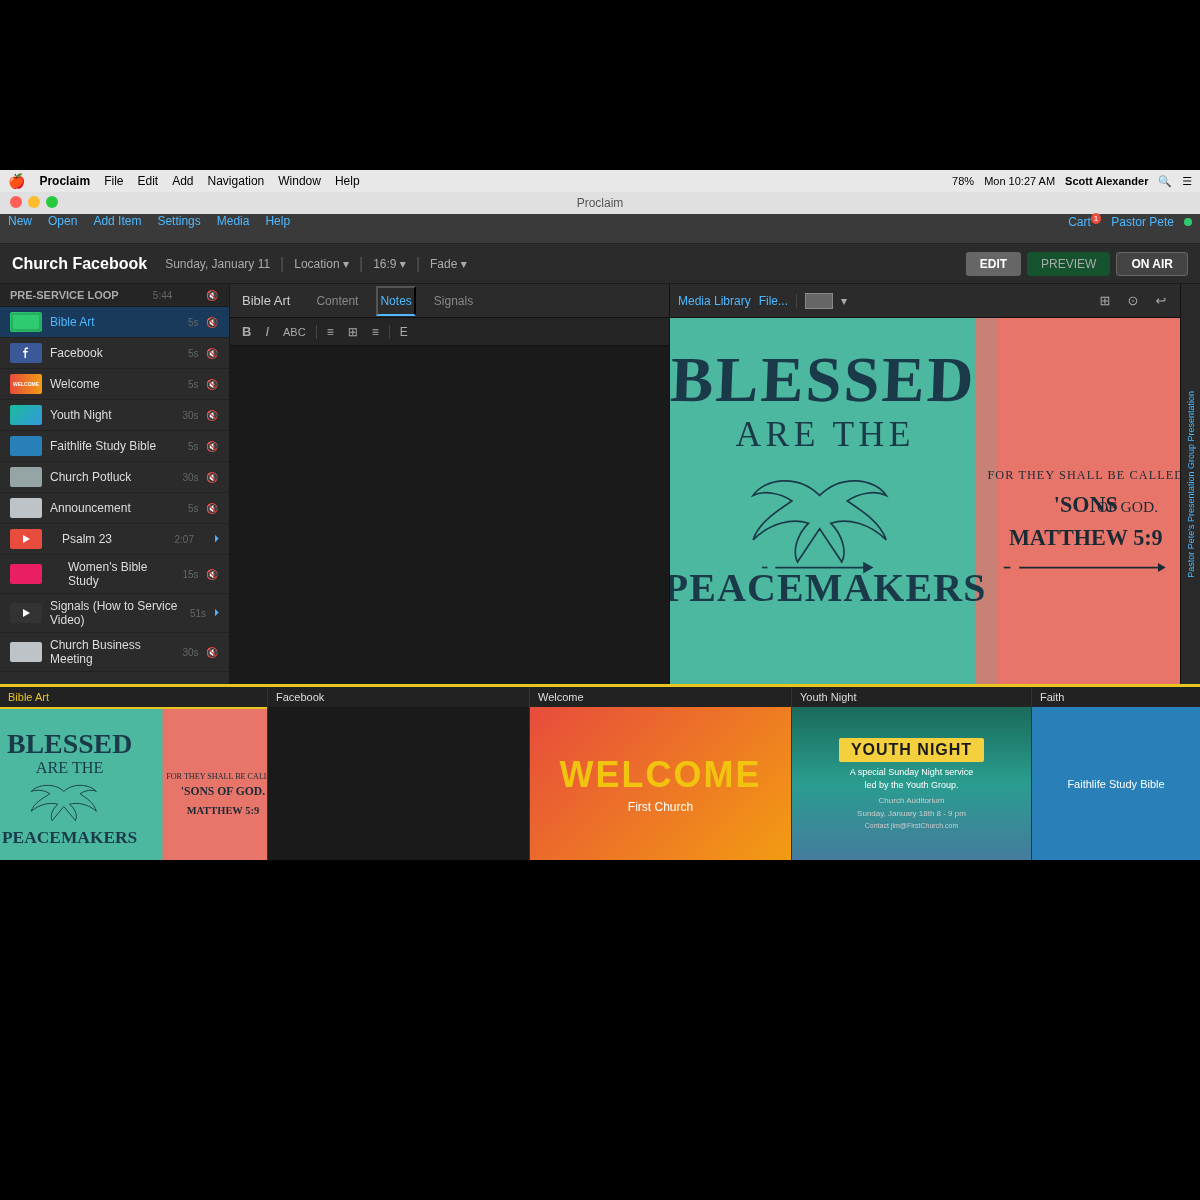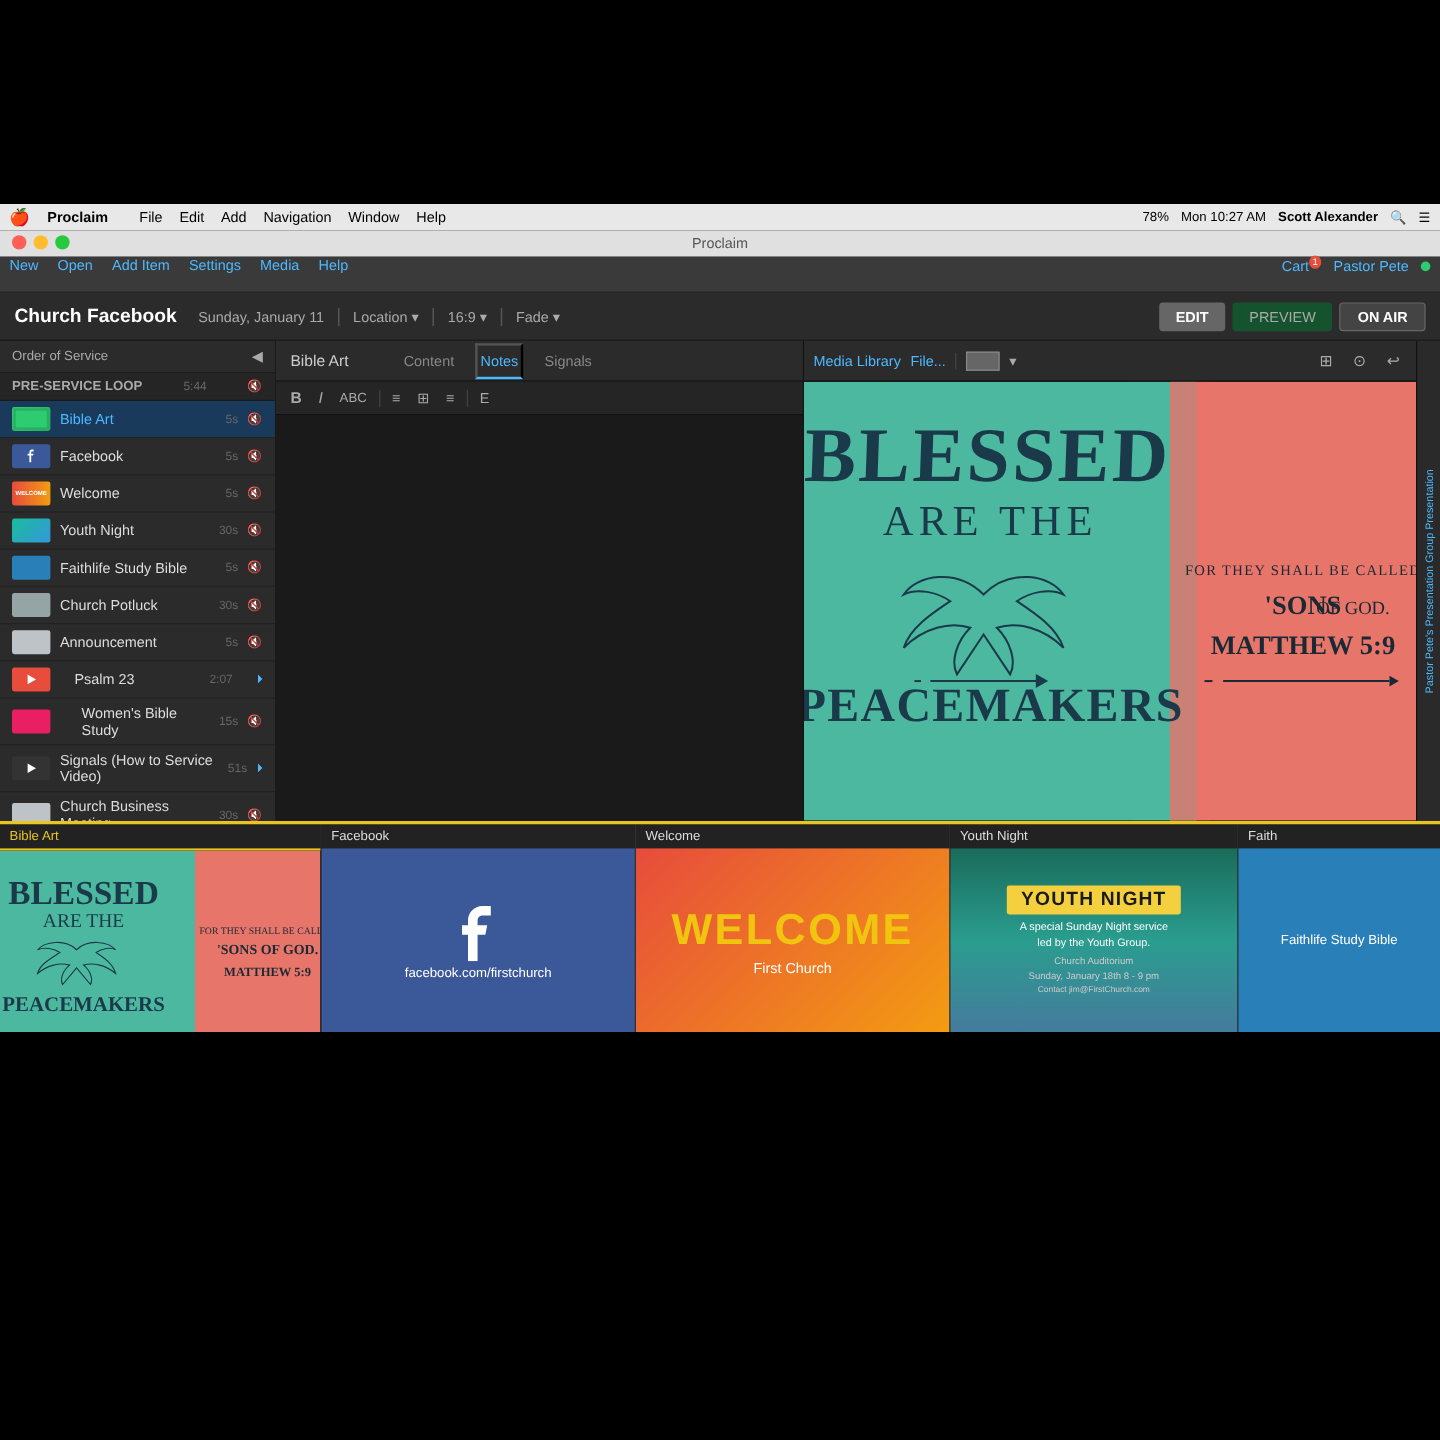"File" span { margin-left: 12px -> none }
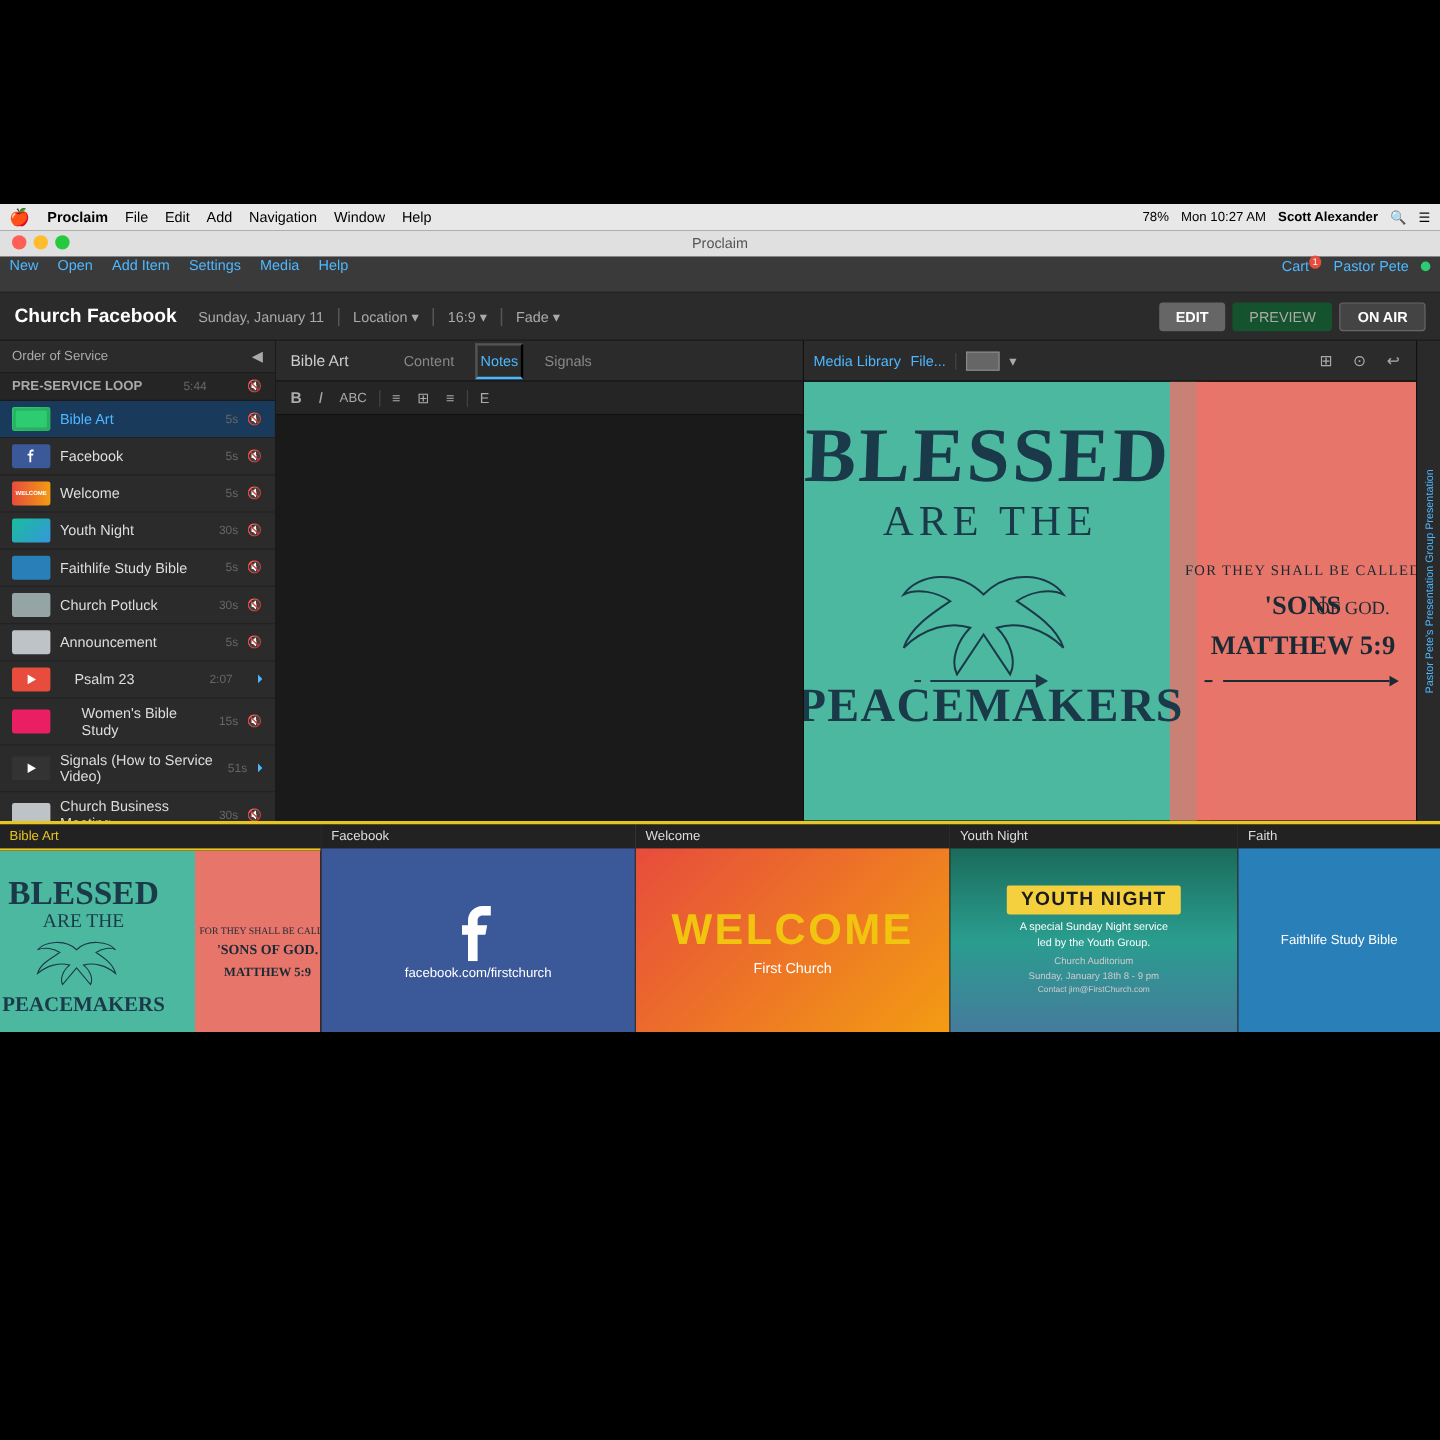"Order of Service" div { html: <div> <span>Order of Service</span> <button>◀</button> </div> -> none }
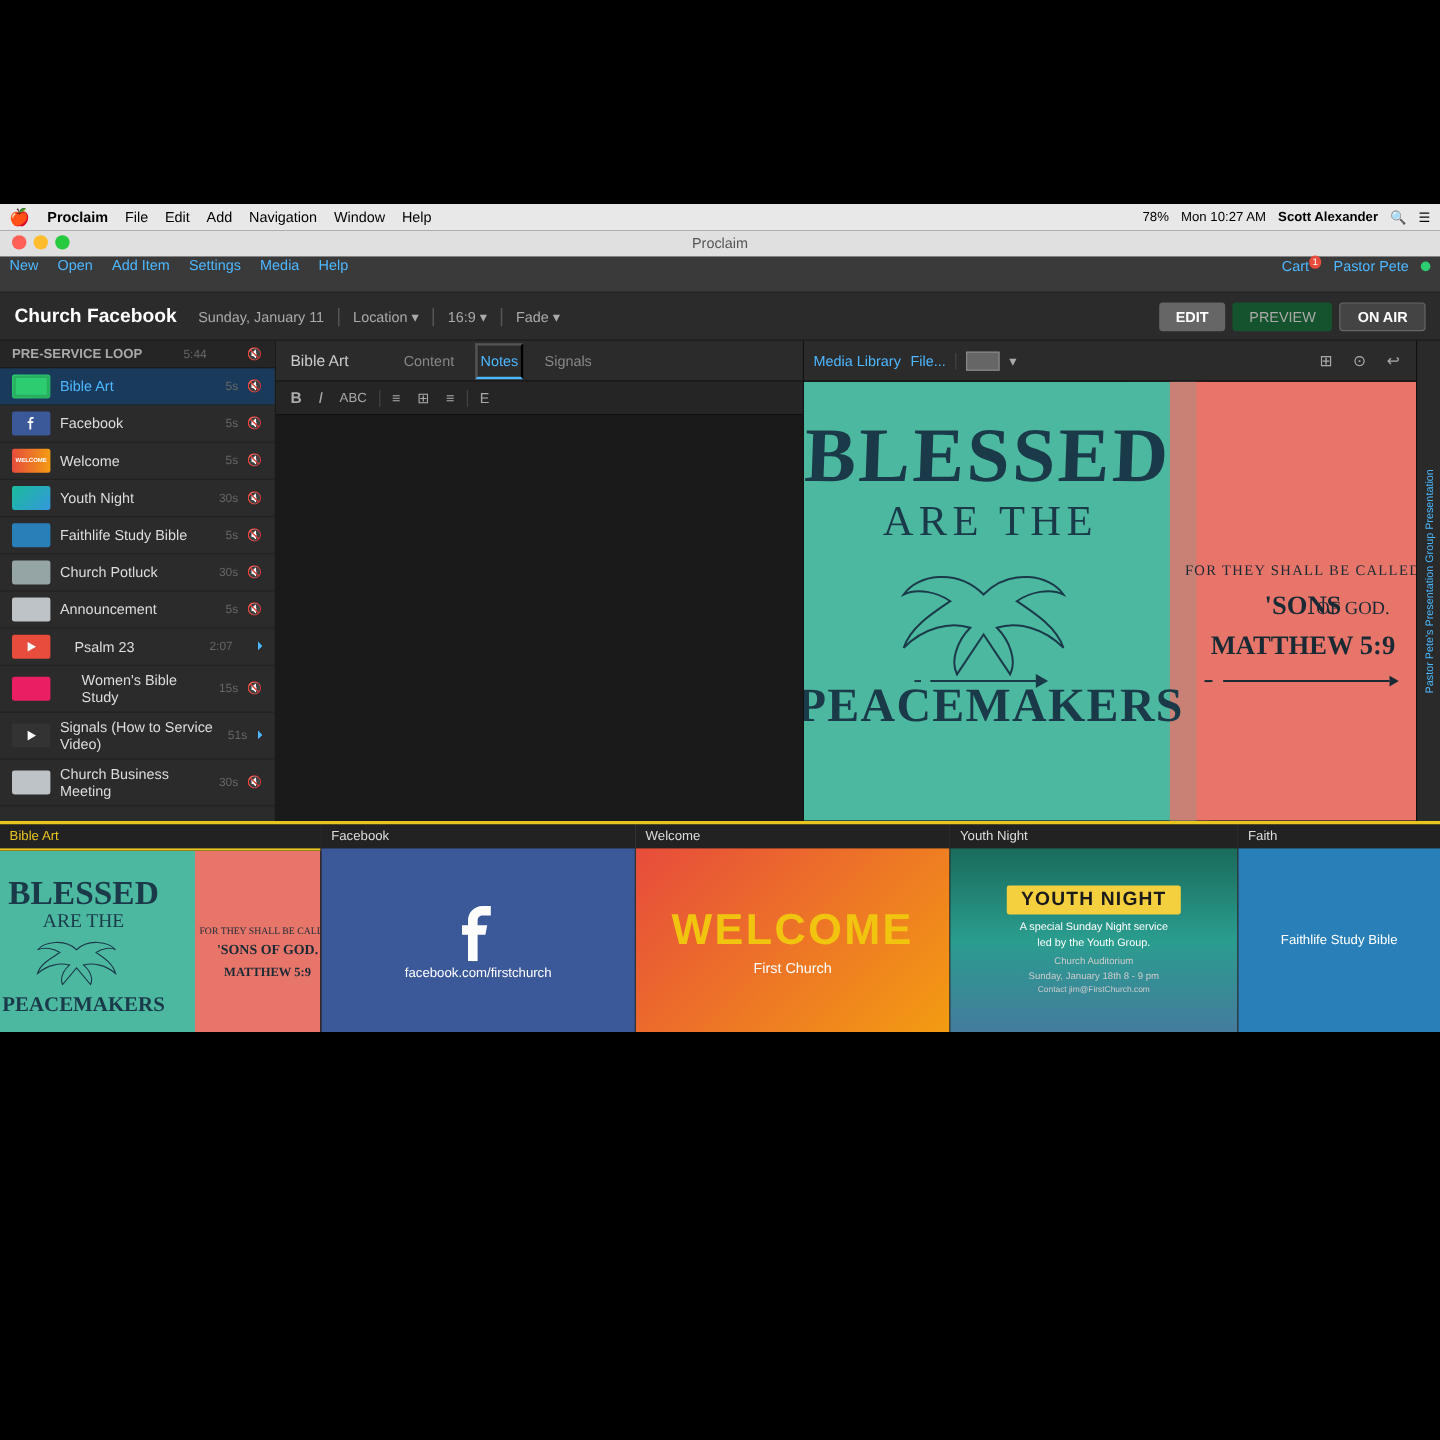"Content" button { margin-left: 20px -> none }
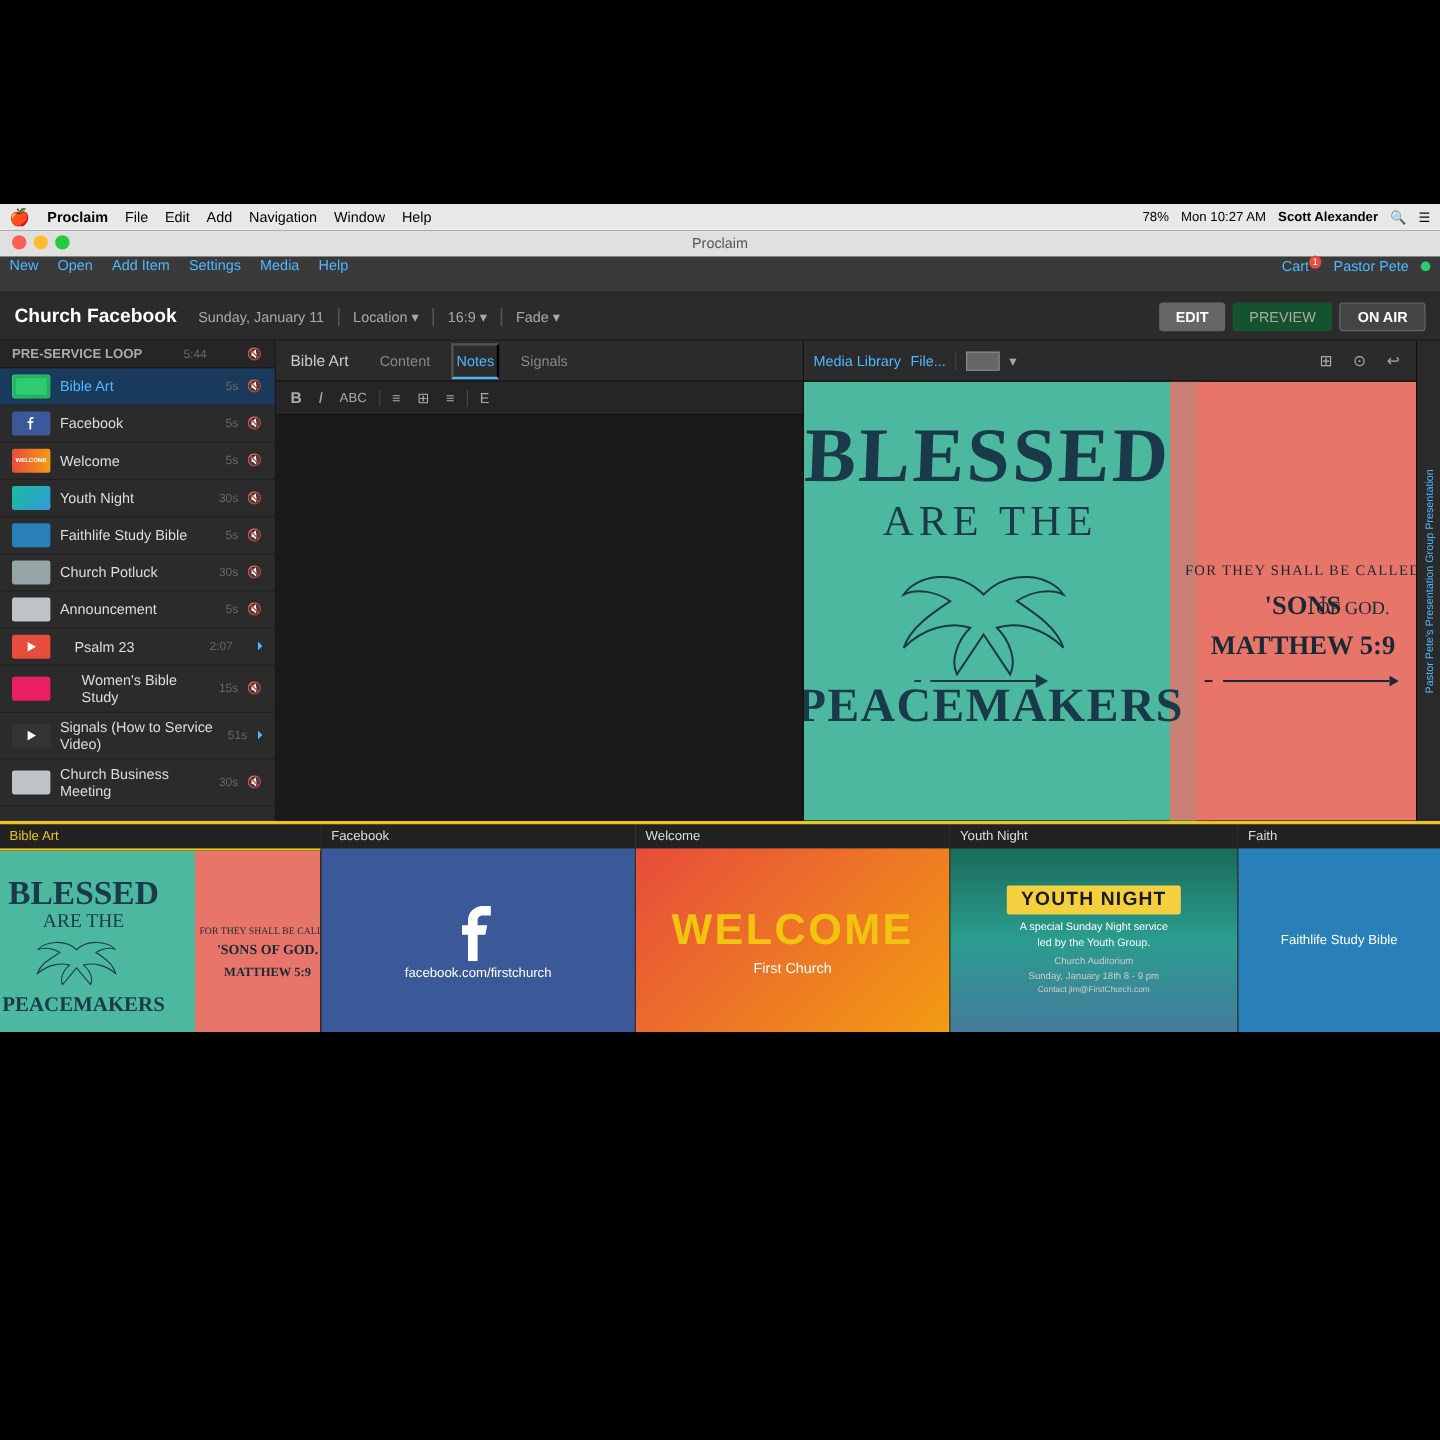"facebook.com/firstchurch" div { html: <div> <svg> <rect></rect> <path></path> </svg> <span>facebook.com/firstchurch</span> </div> -> none }
